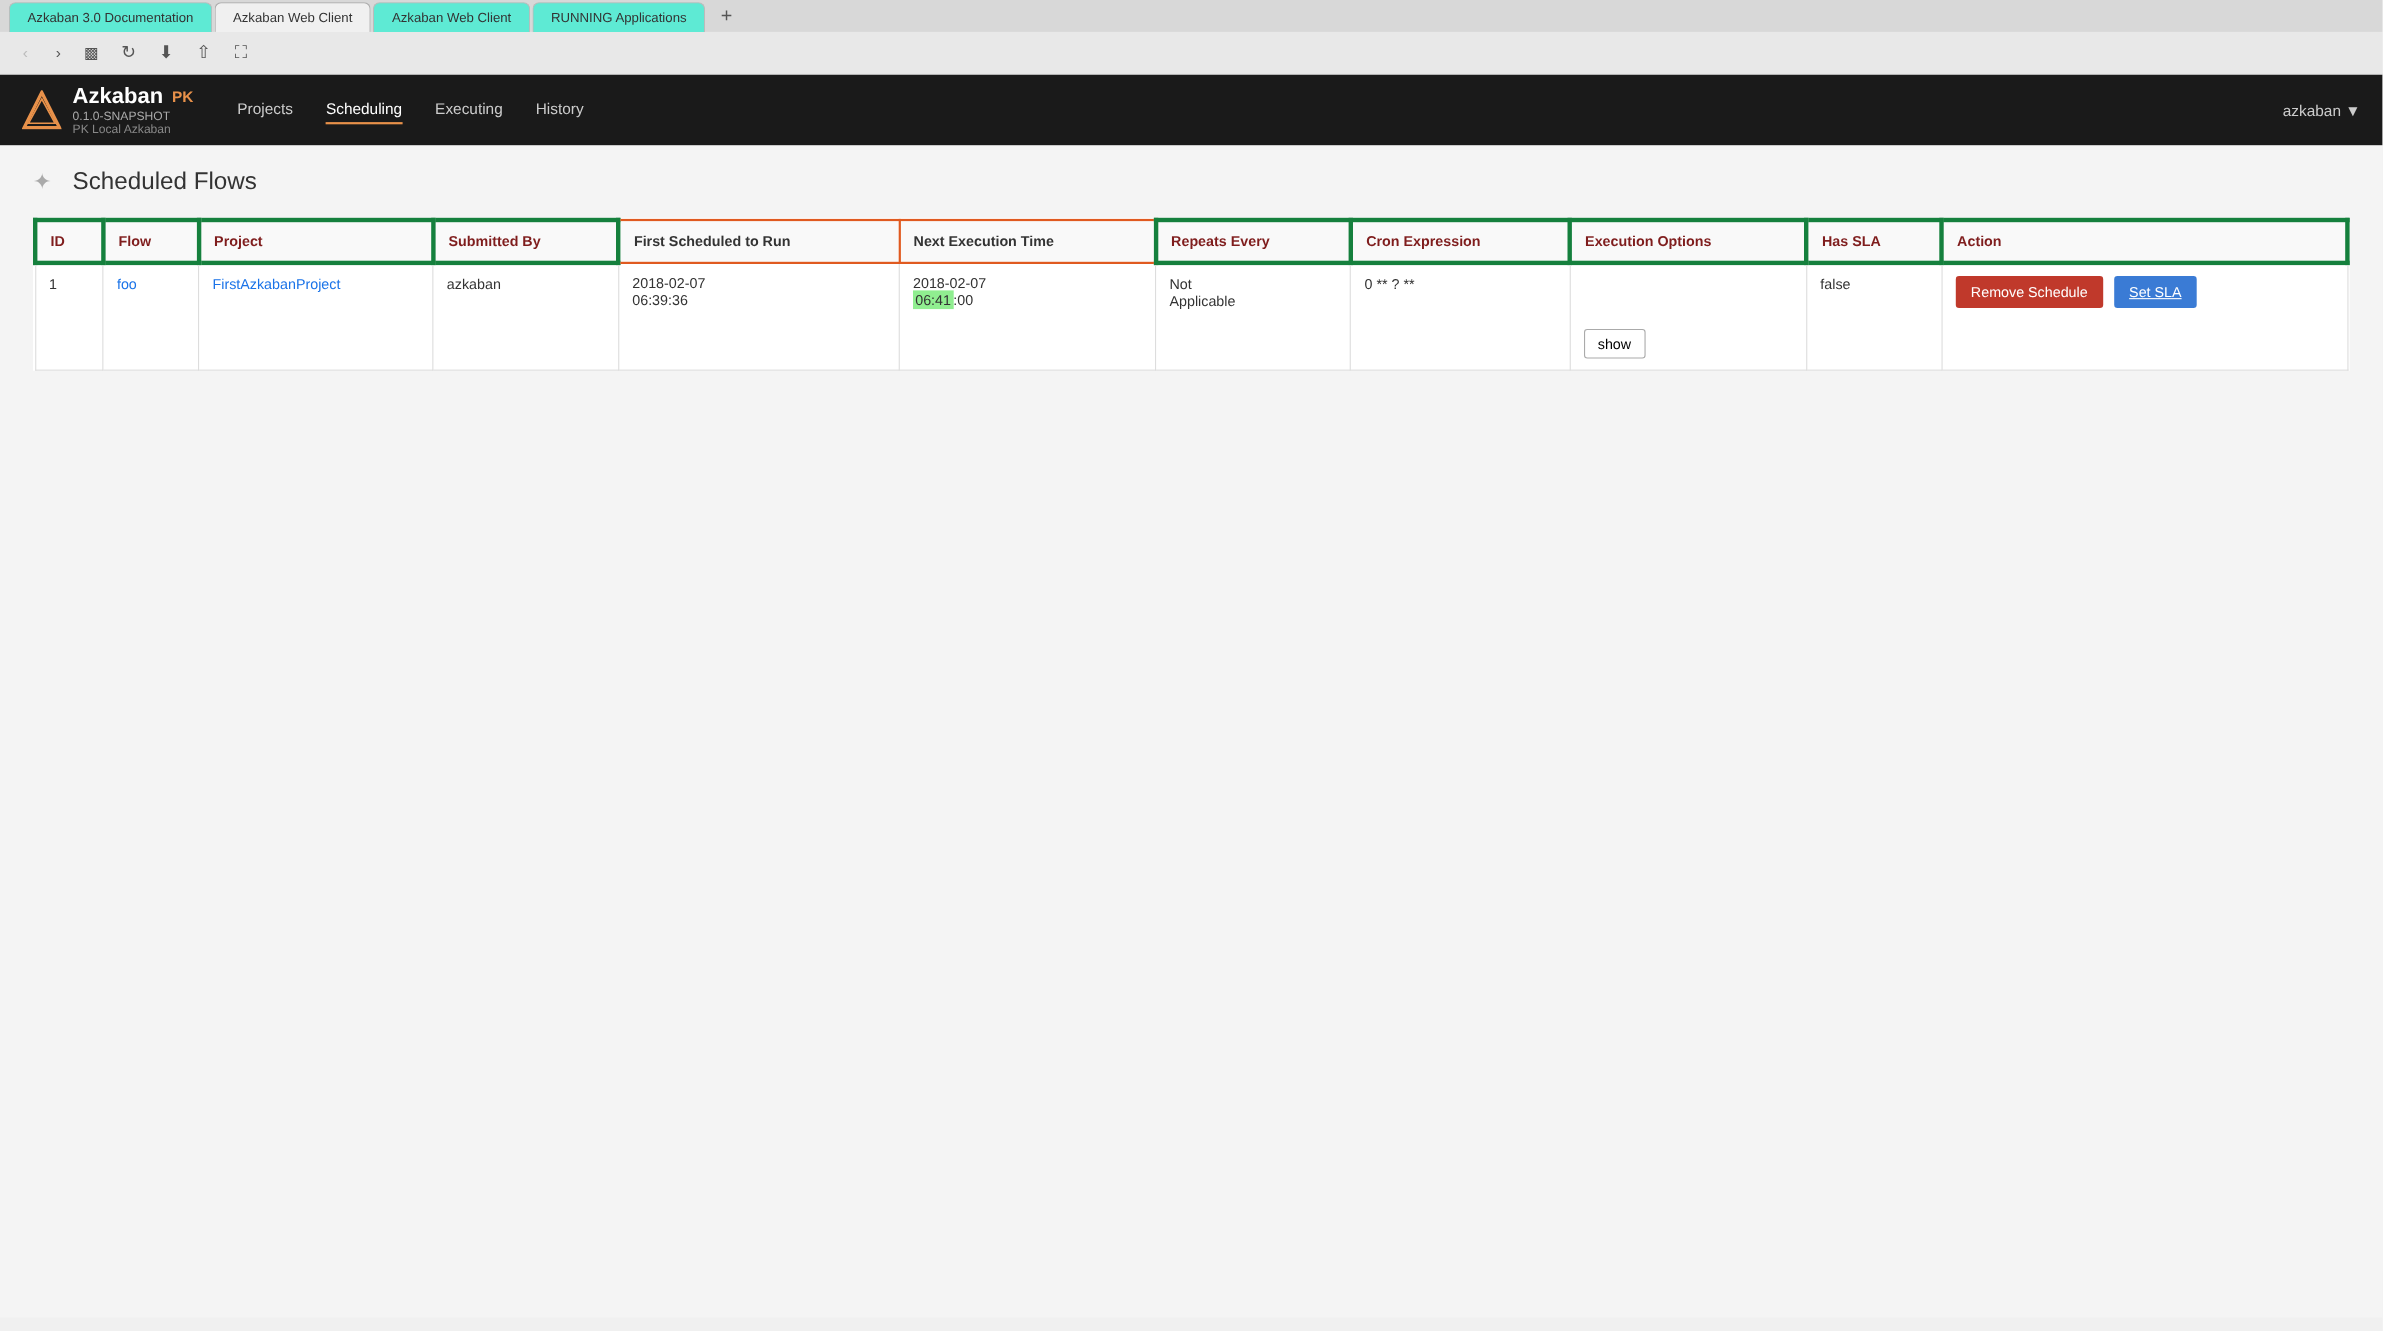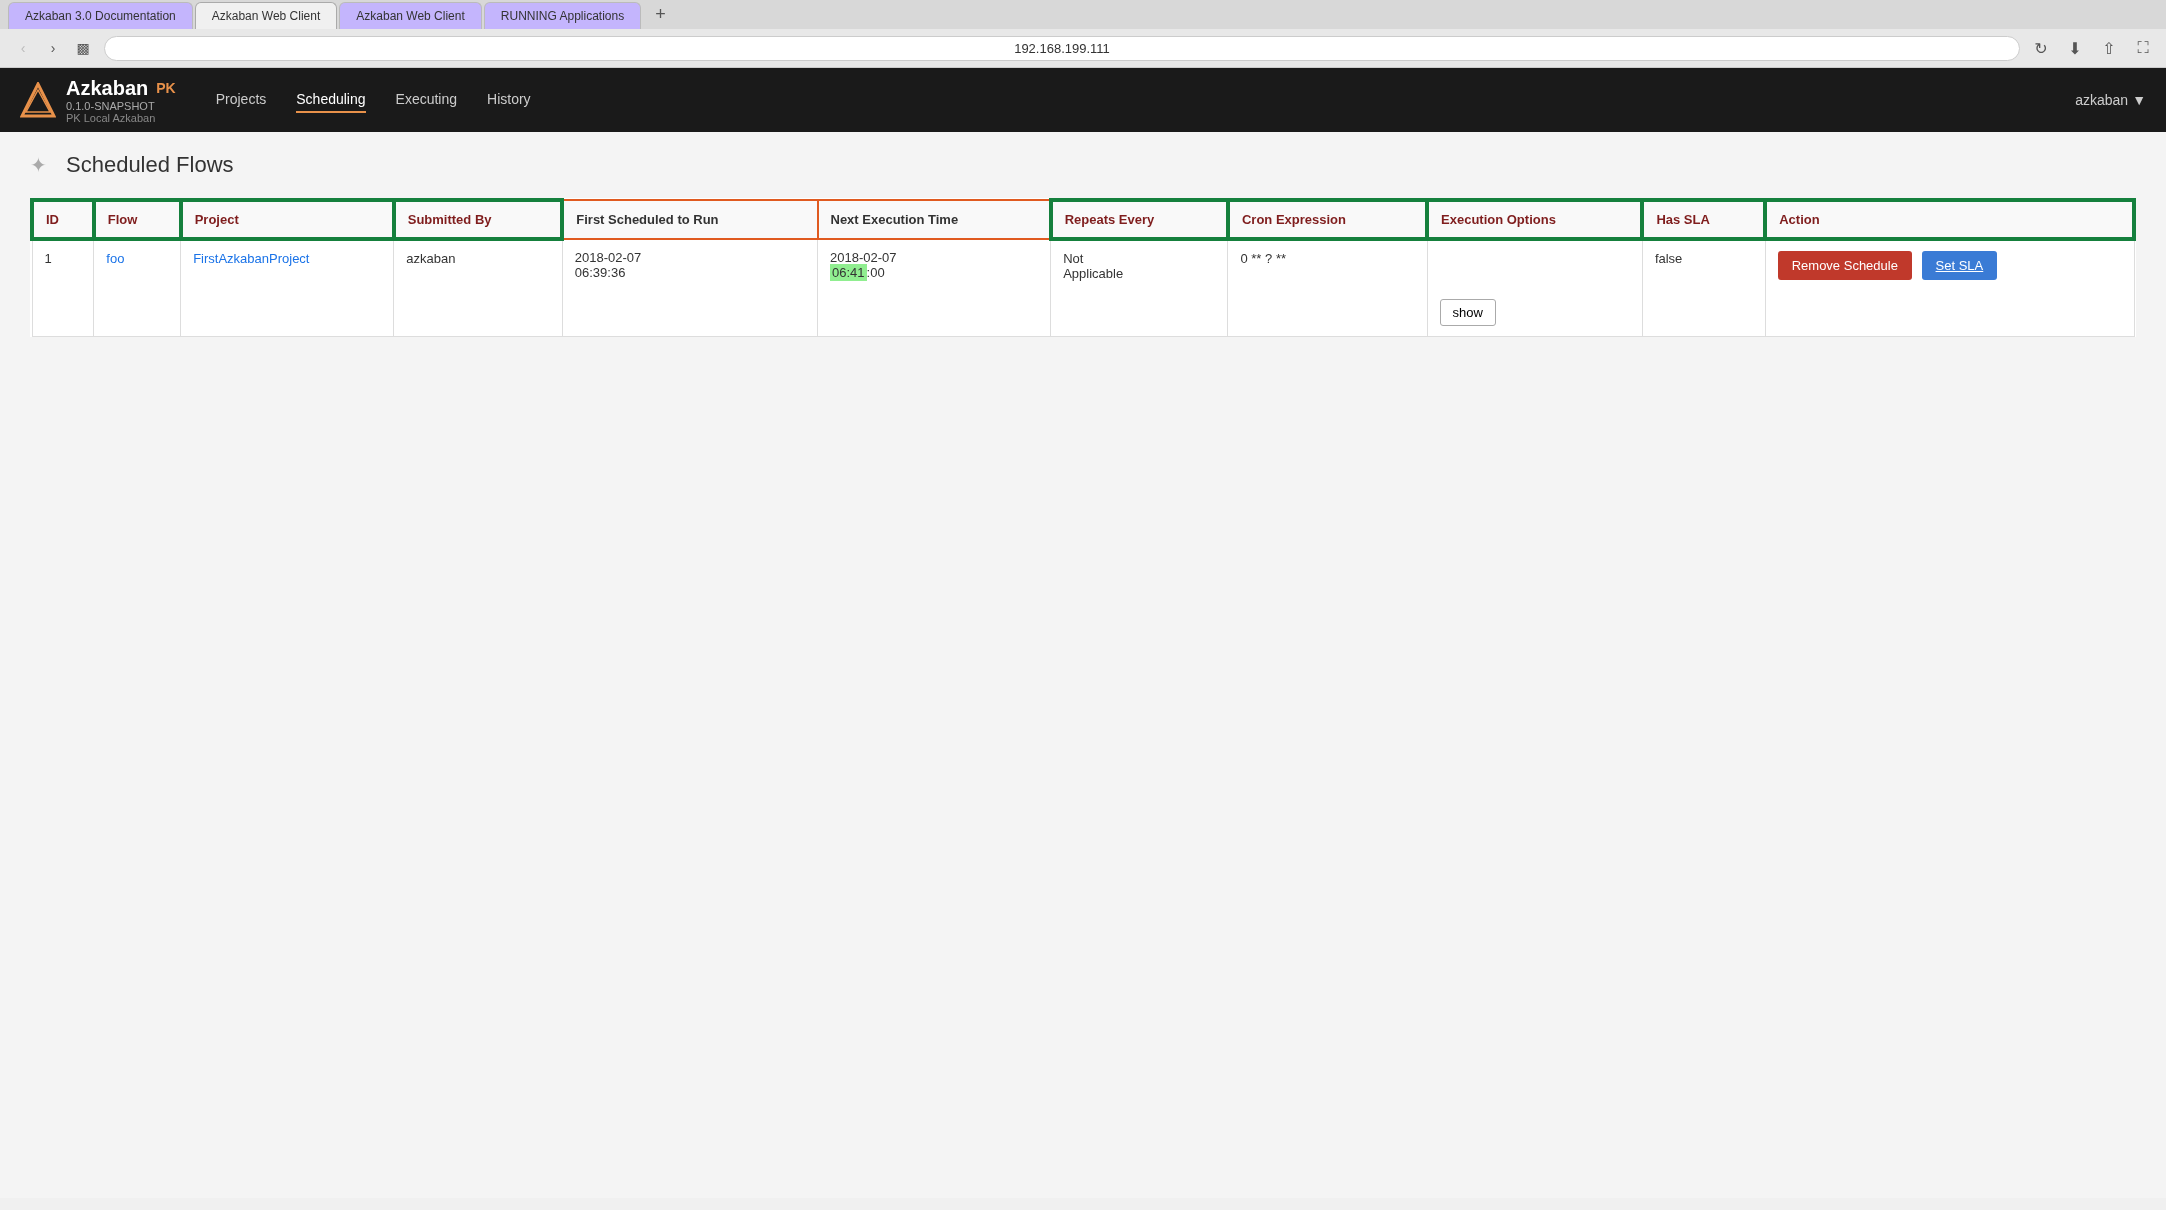"Azkaban 3.0 Documentation" .browser-tab { background: #c4b5fd -> #5eead4 }
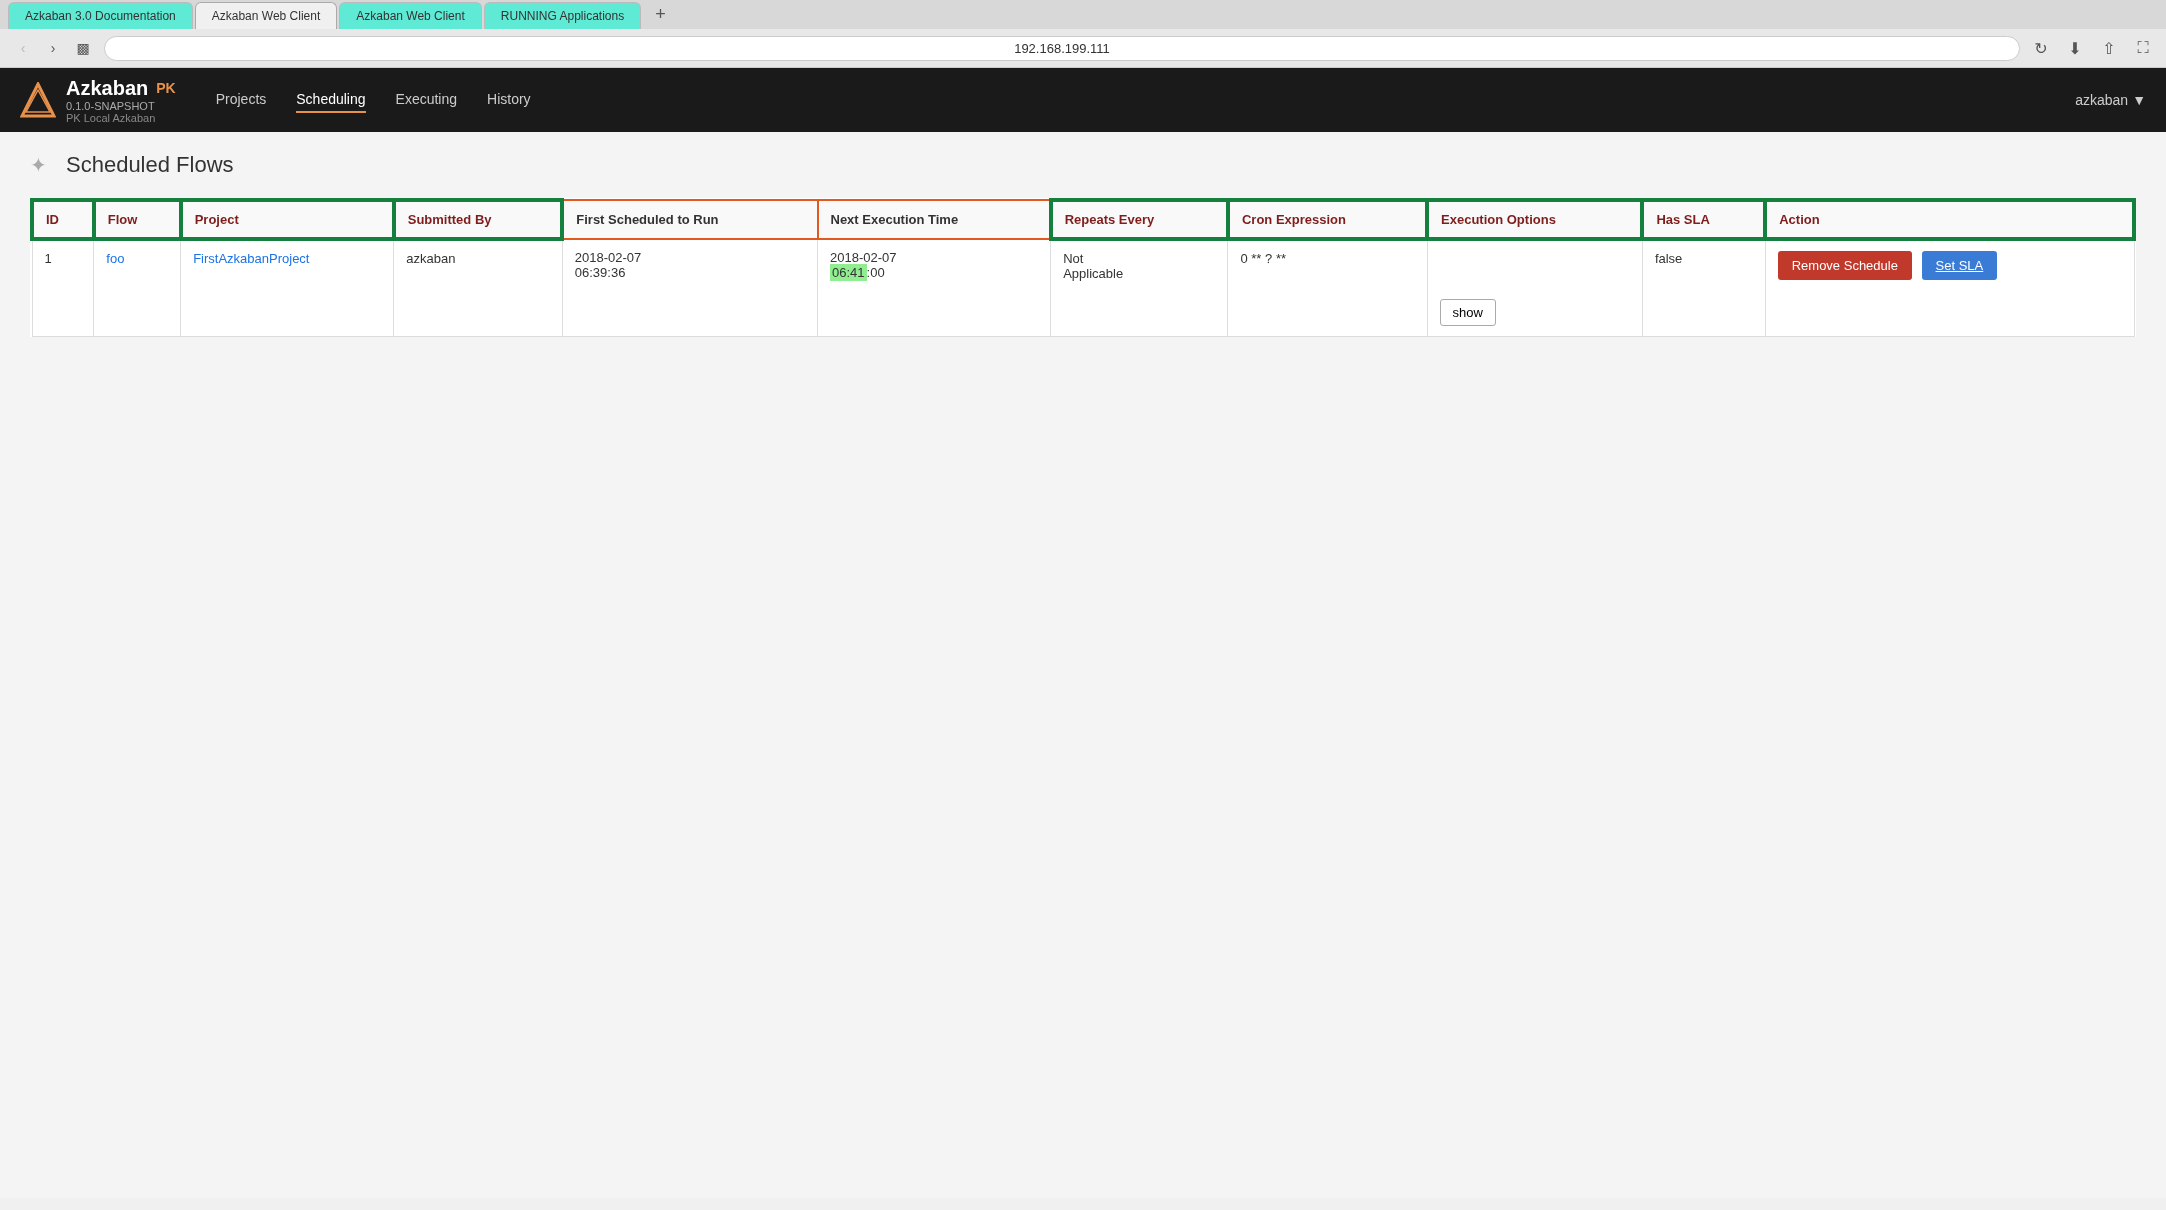"192.168.199.111" div.address-bar { html: <div> <span>192.168.199.111</span> </div> -> none }
